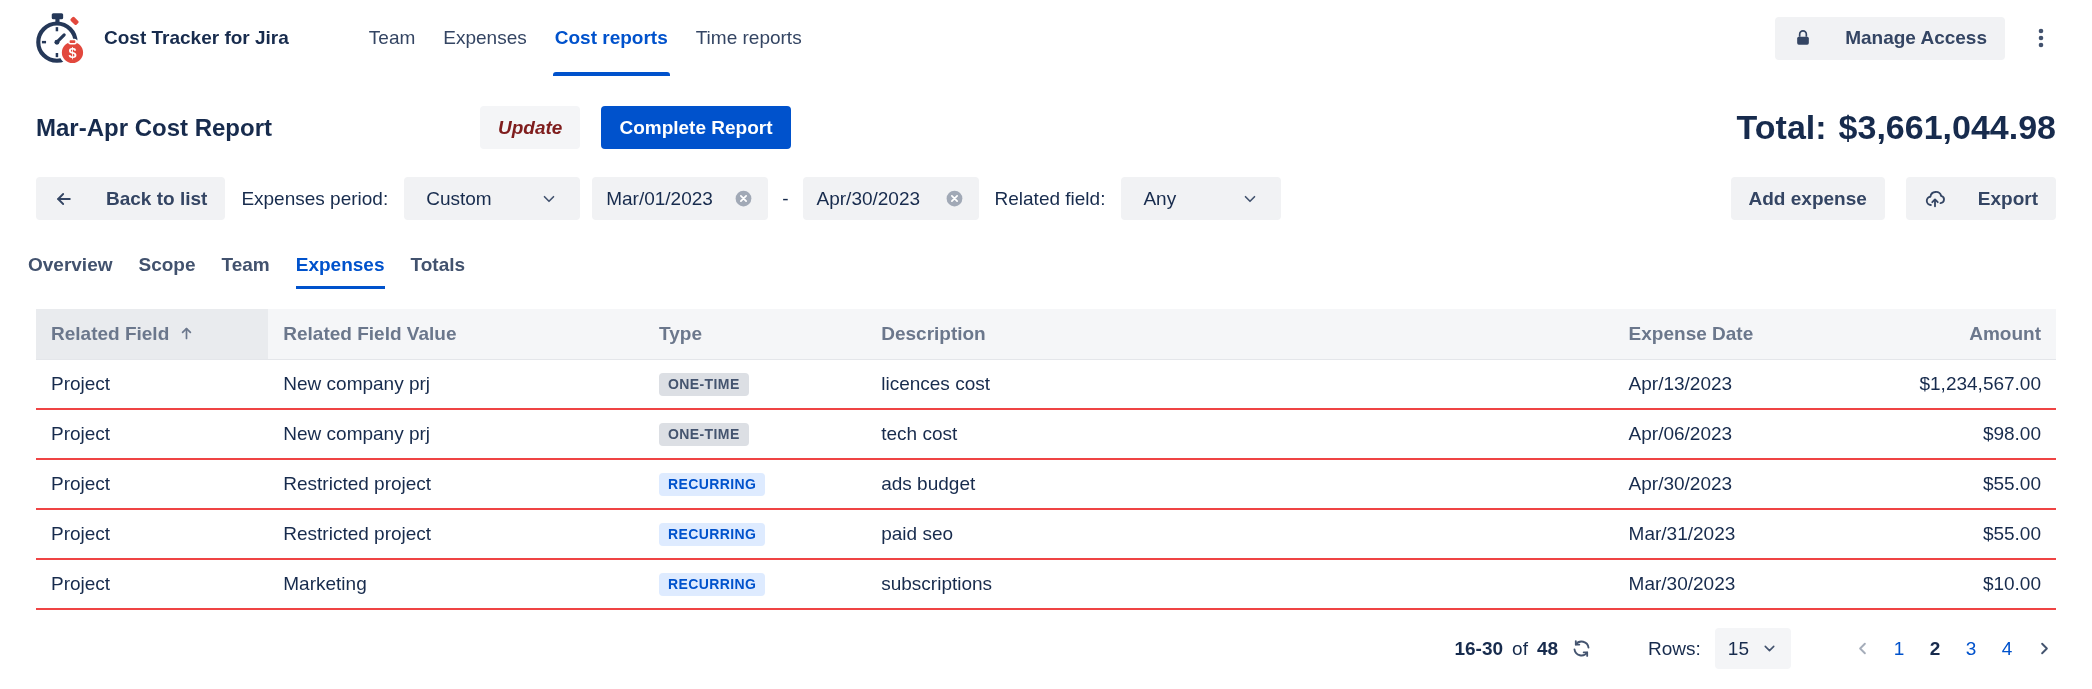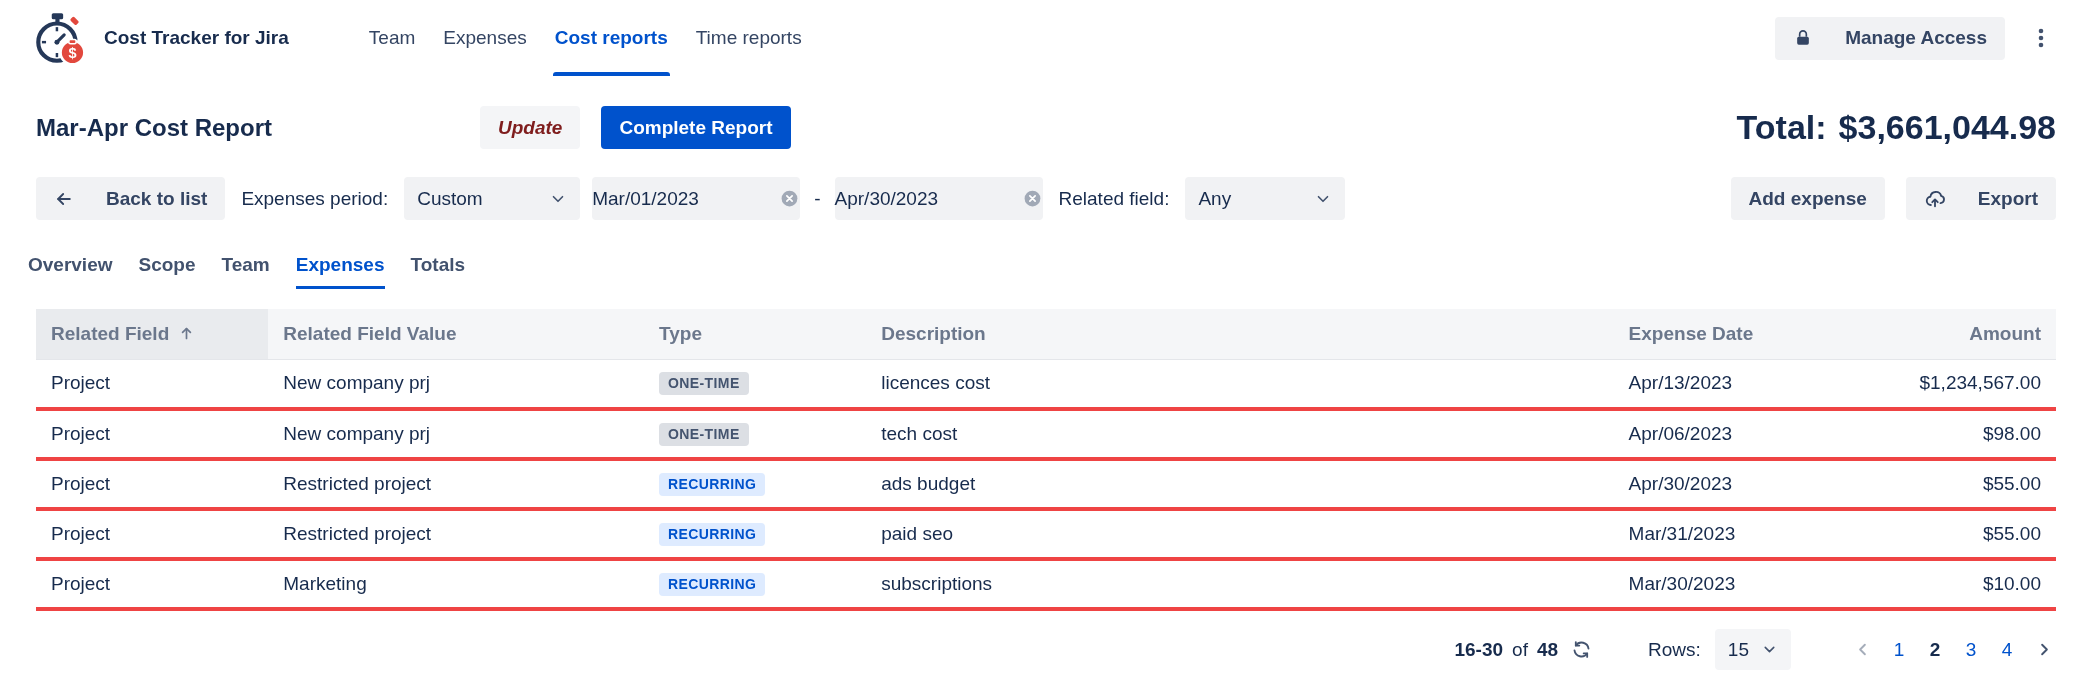"Custom" .select-control { padding: 0 13px -> 0 22px }
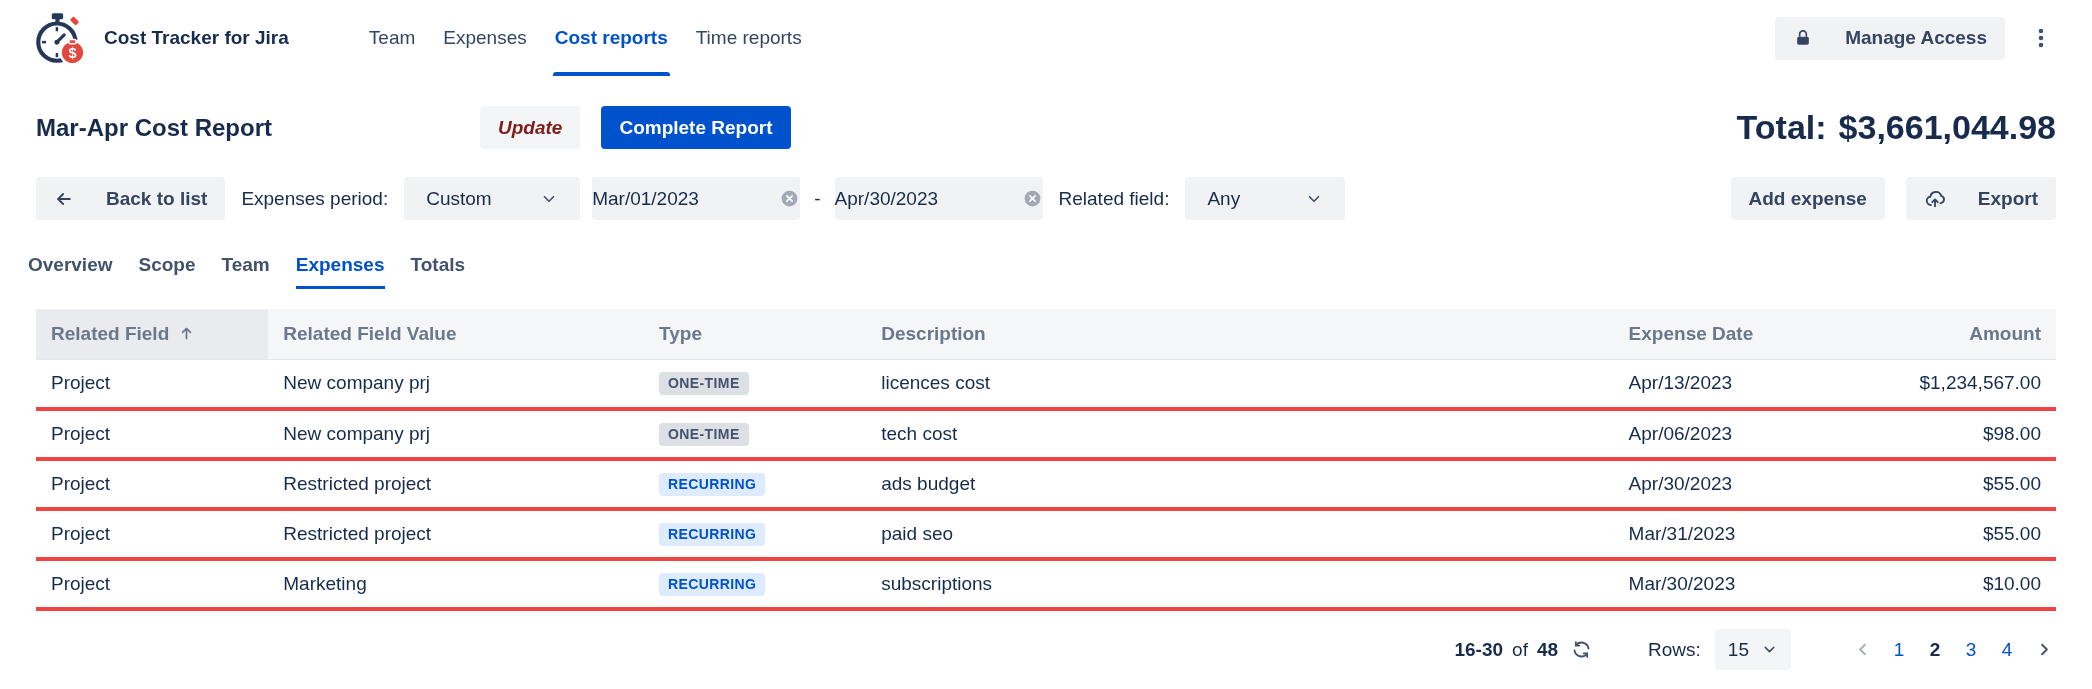"Mar/01/2023" .date-field { padding: 0 0 -> 0 14px; width: 208px -> 176px }
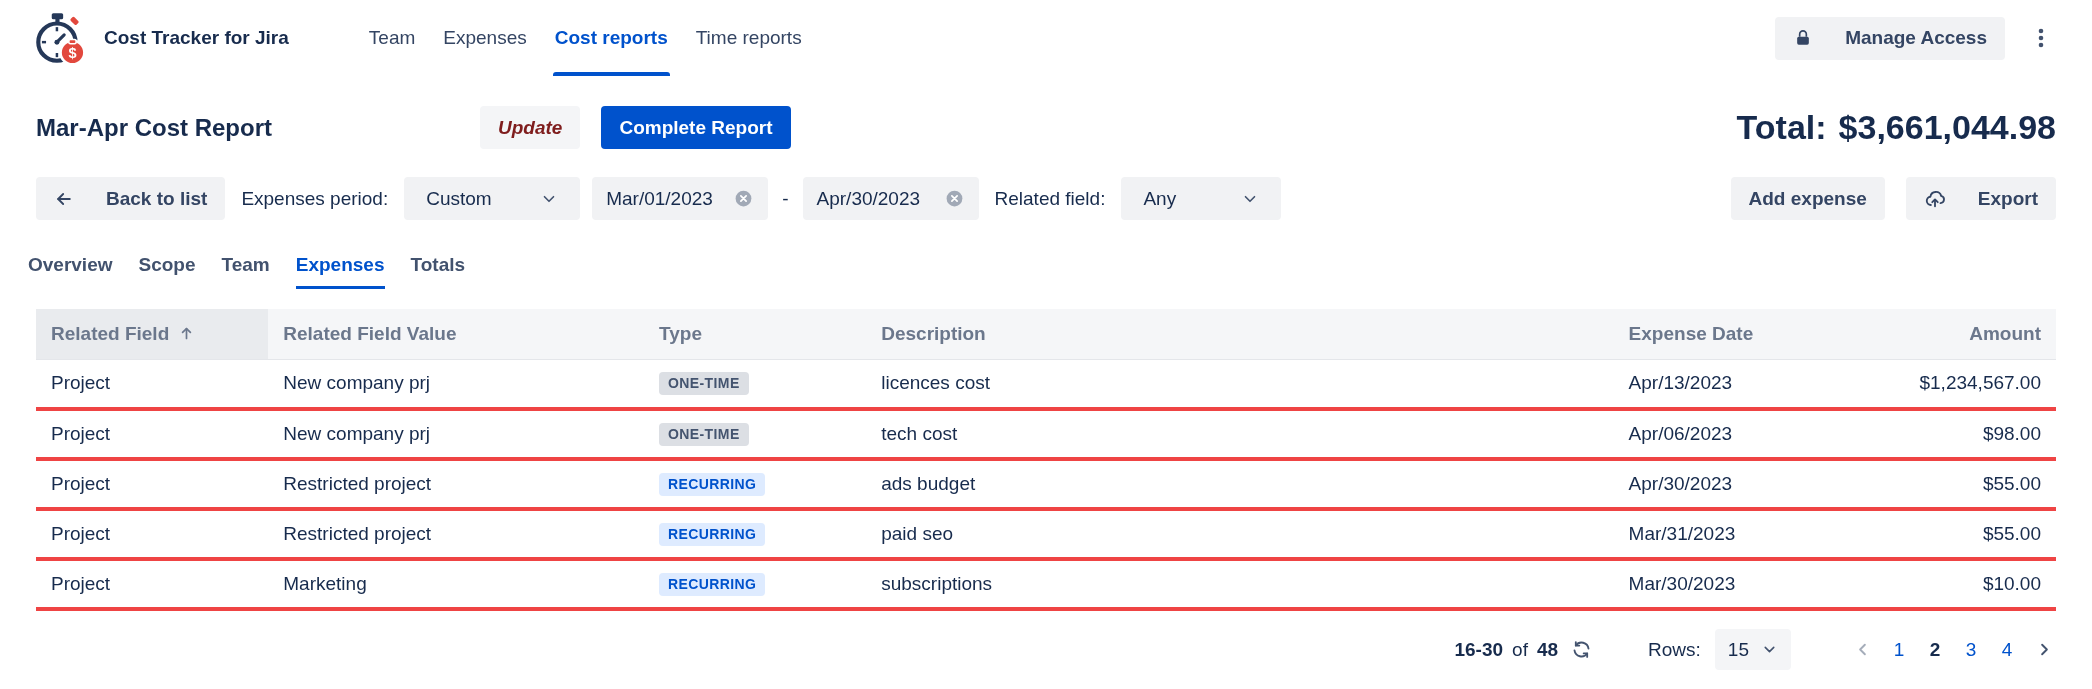"Project" .expenses-table td { border-bottom: 4px solid #ef4444 -> 2px solid #ef4444 }
